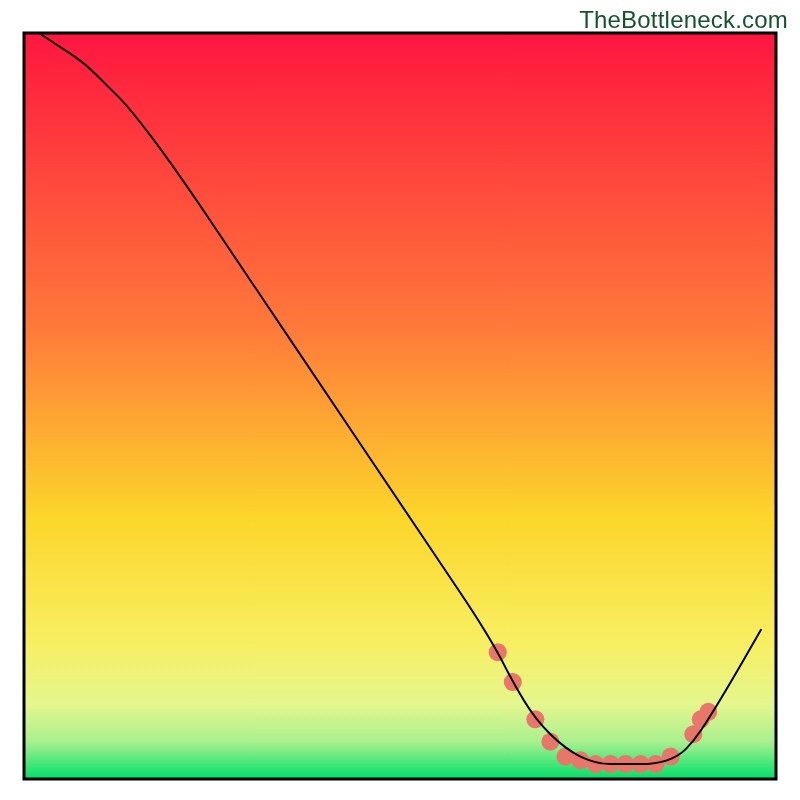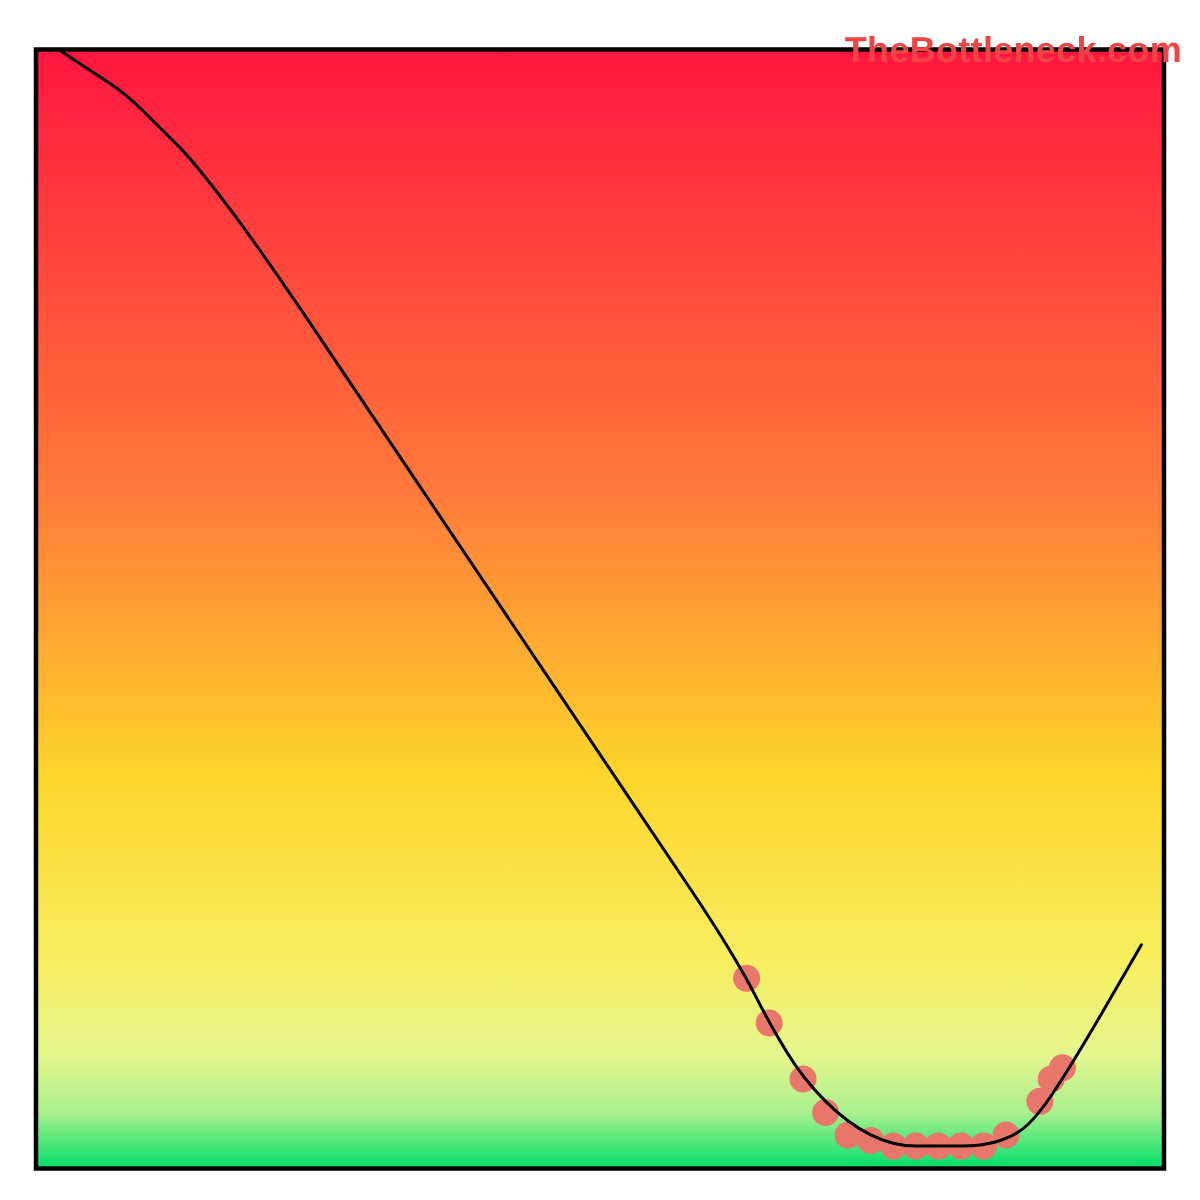"TheBottleneck.com" .watermark { color: #ef4444 -> #14532d; font-weight: 700 -> 400; top: 20px -> 6px }
